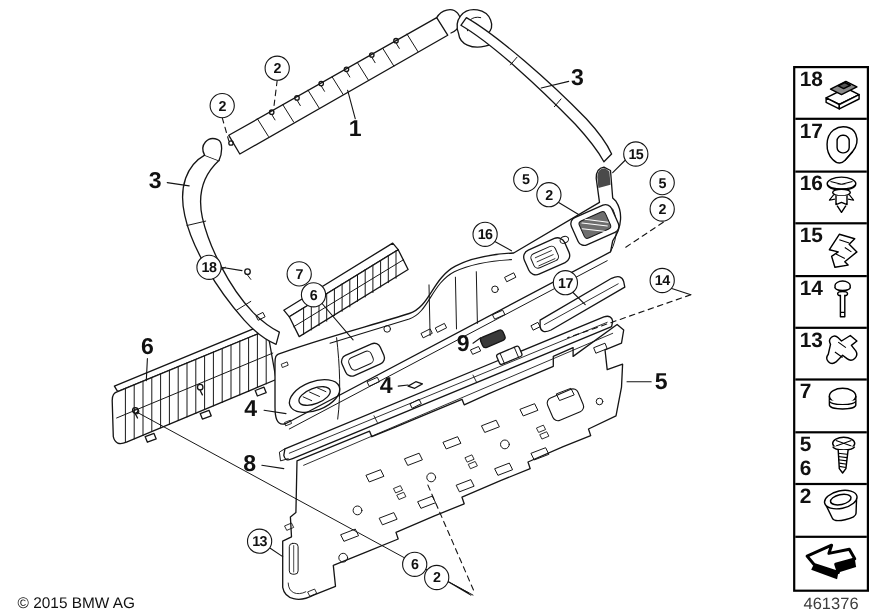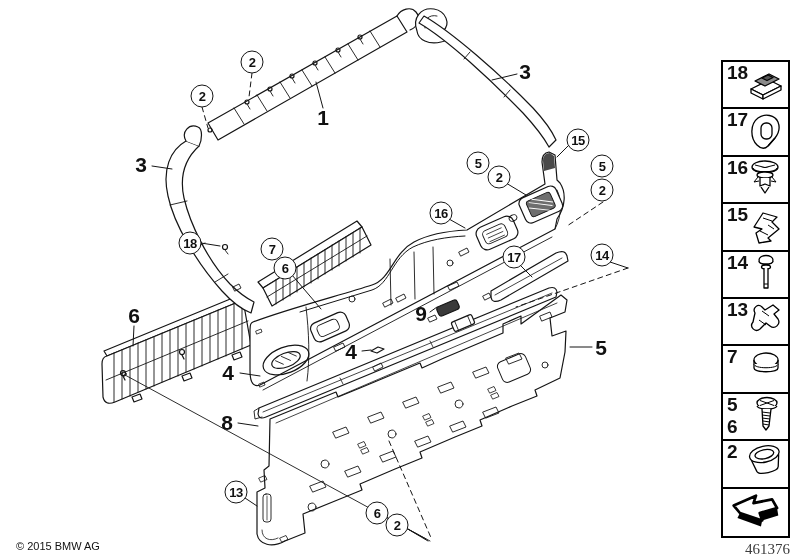"© 2015 BMW AG" .footer-copy { font-size: 11px -> 14px }
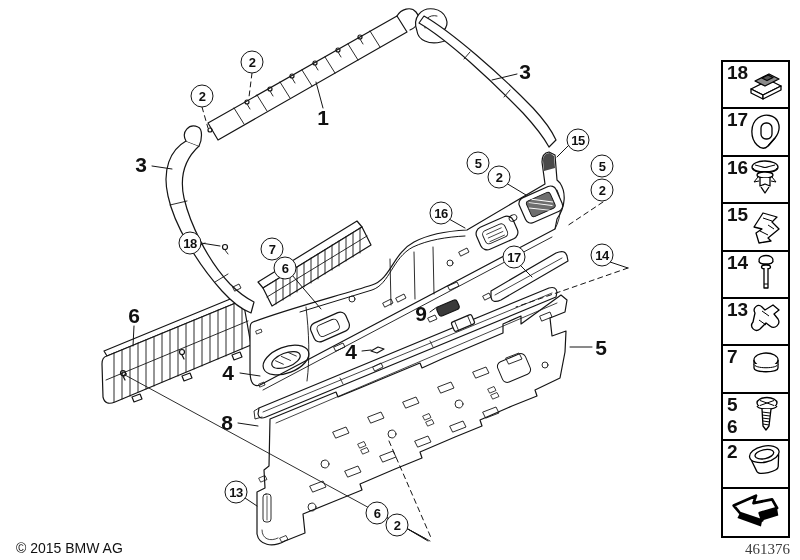"461376" .footer-num { font-family: Liberation Serif, serif -> none; text-align: right -> center }
